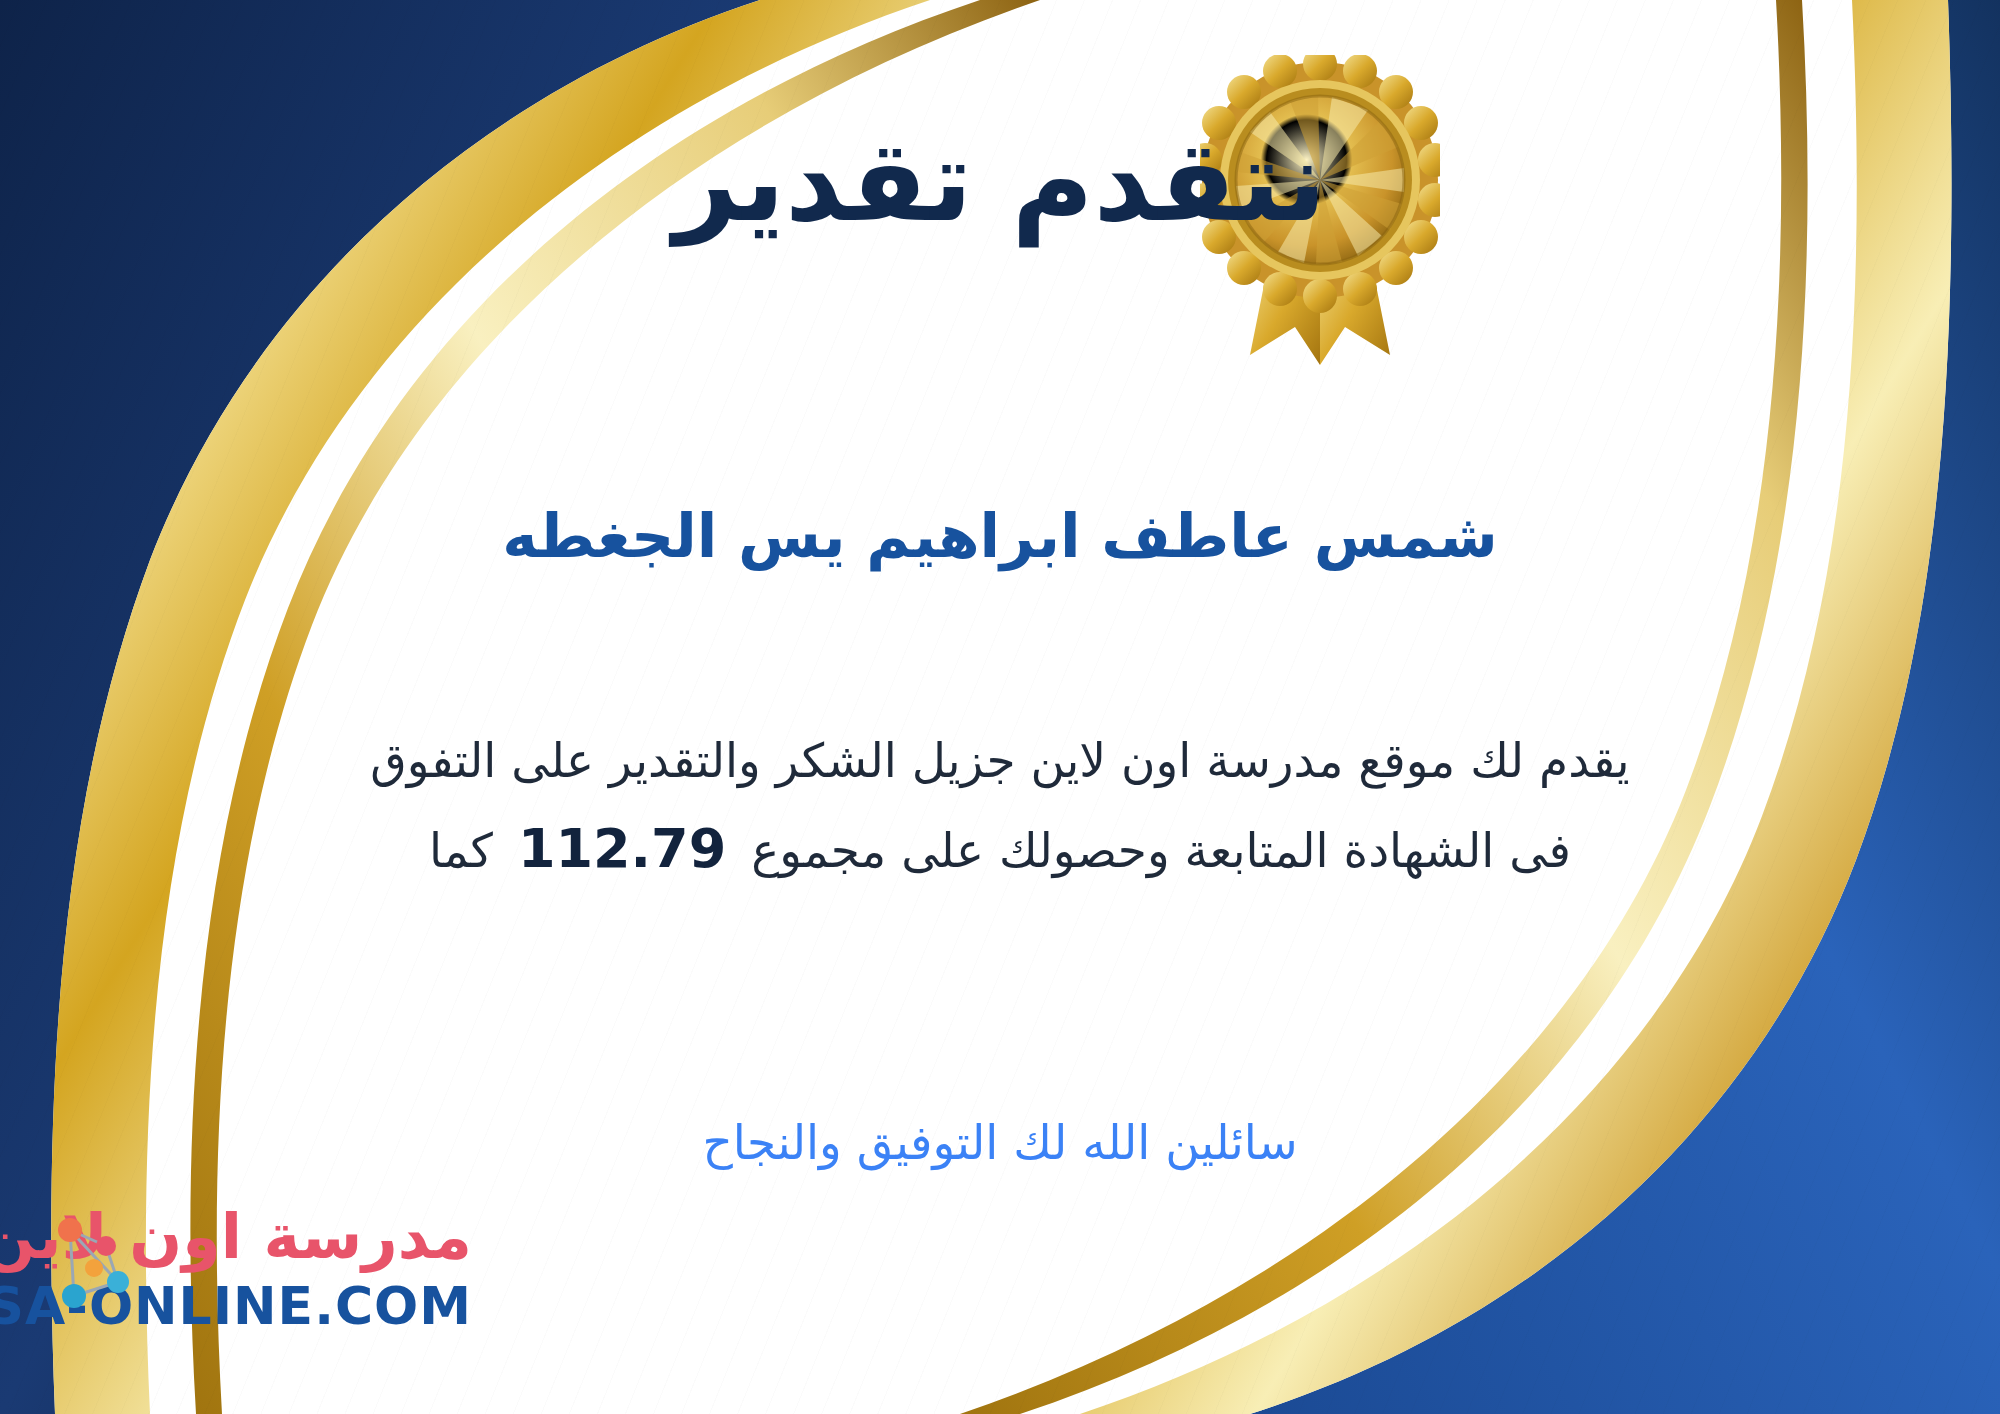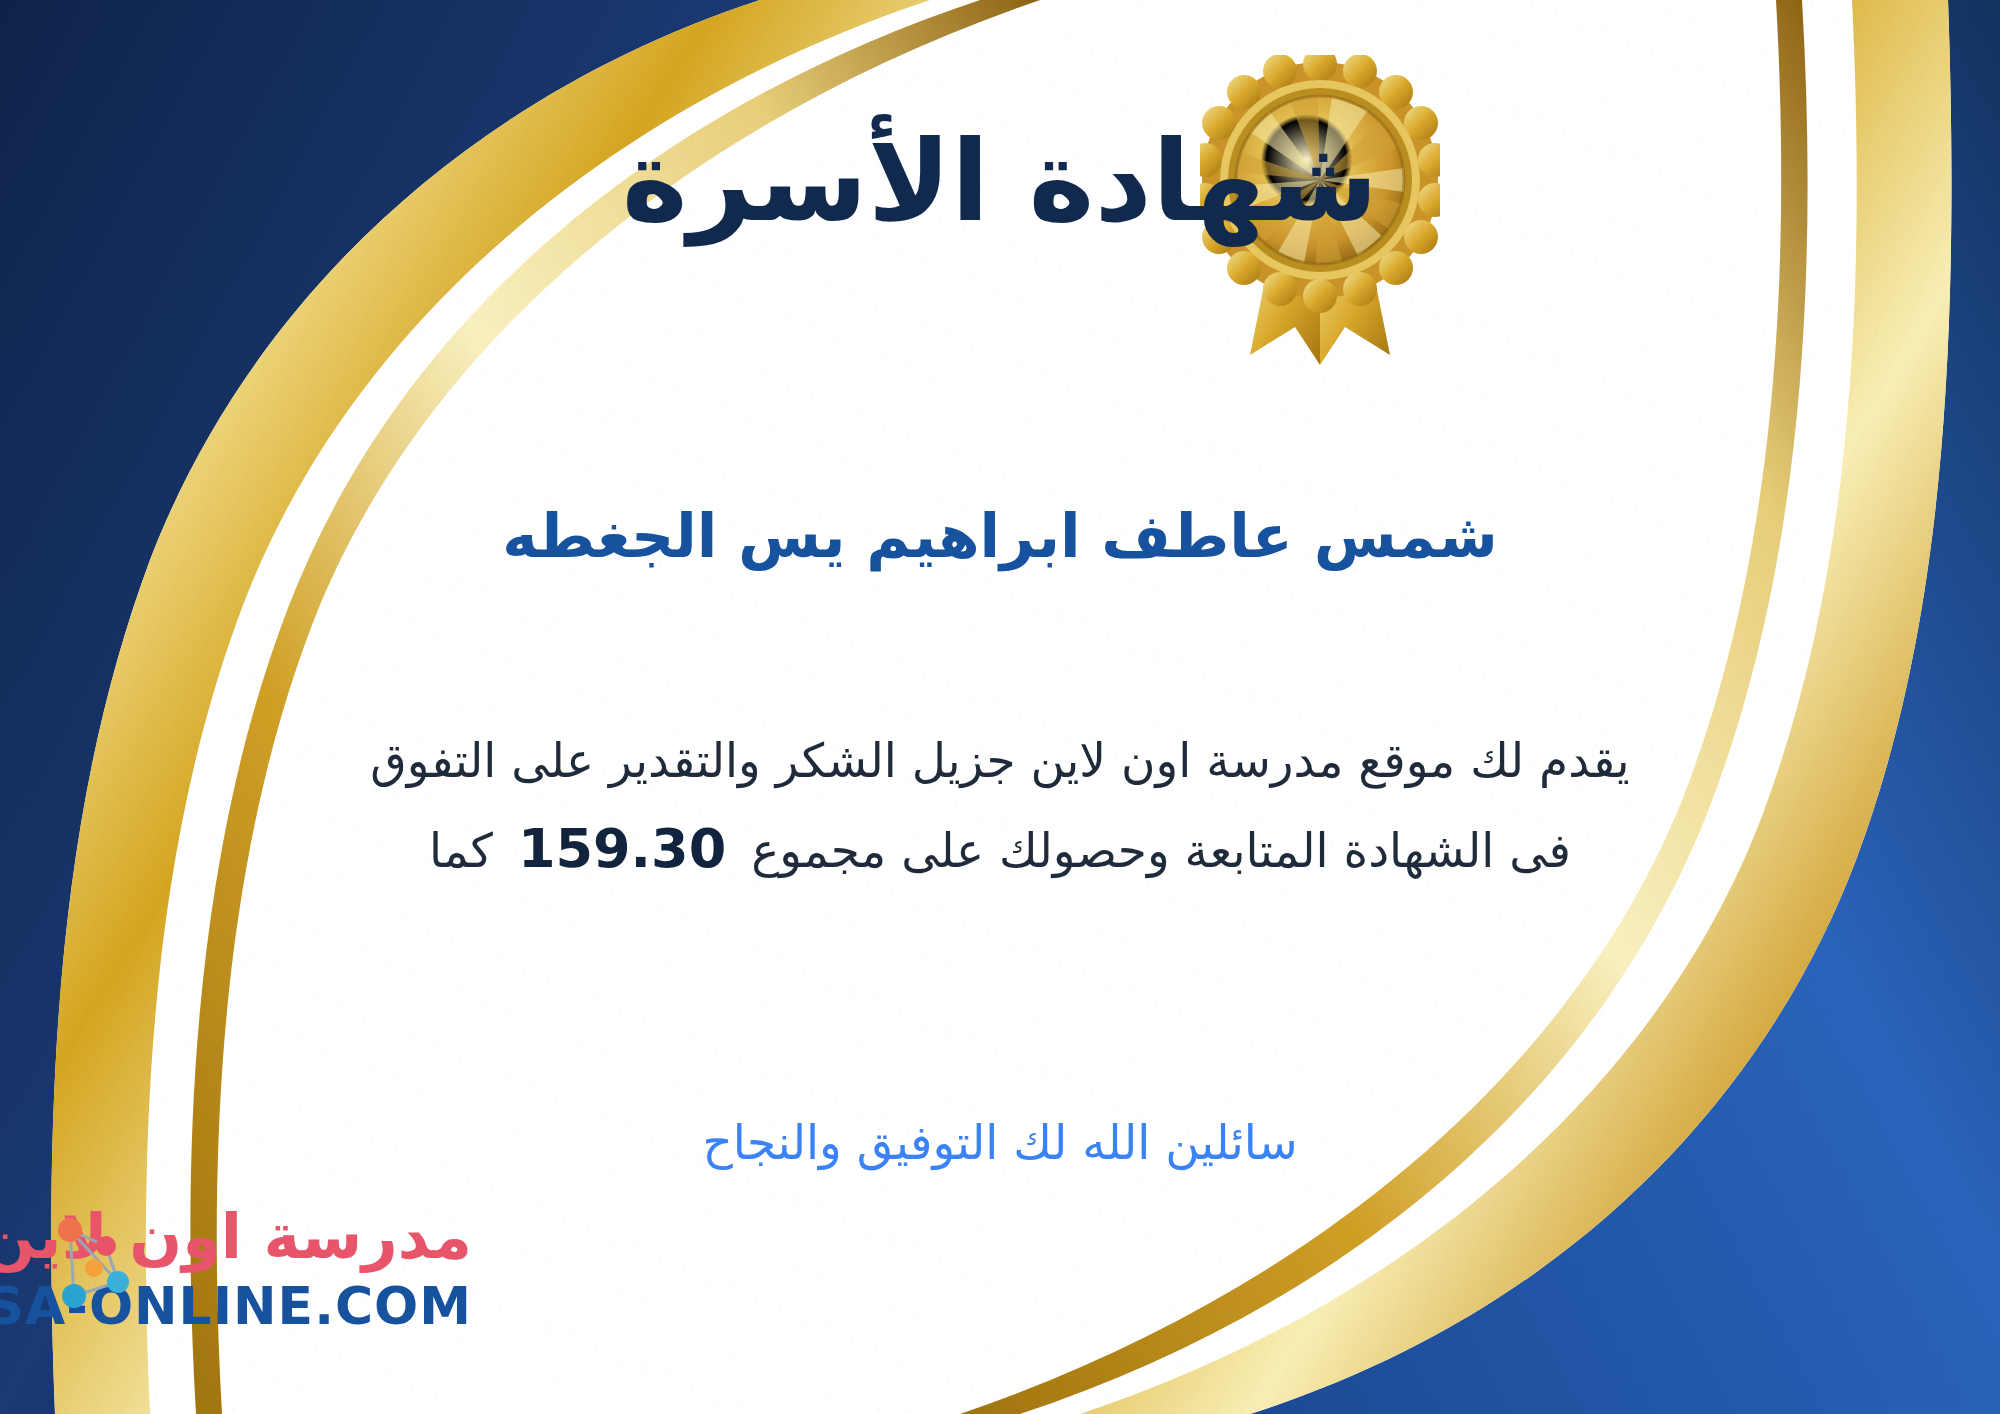"شهادة الأسرة" div.cert-title { text: شهادة الأسرة -> نتقدم تقدير }
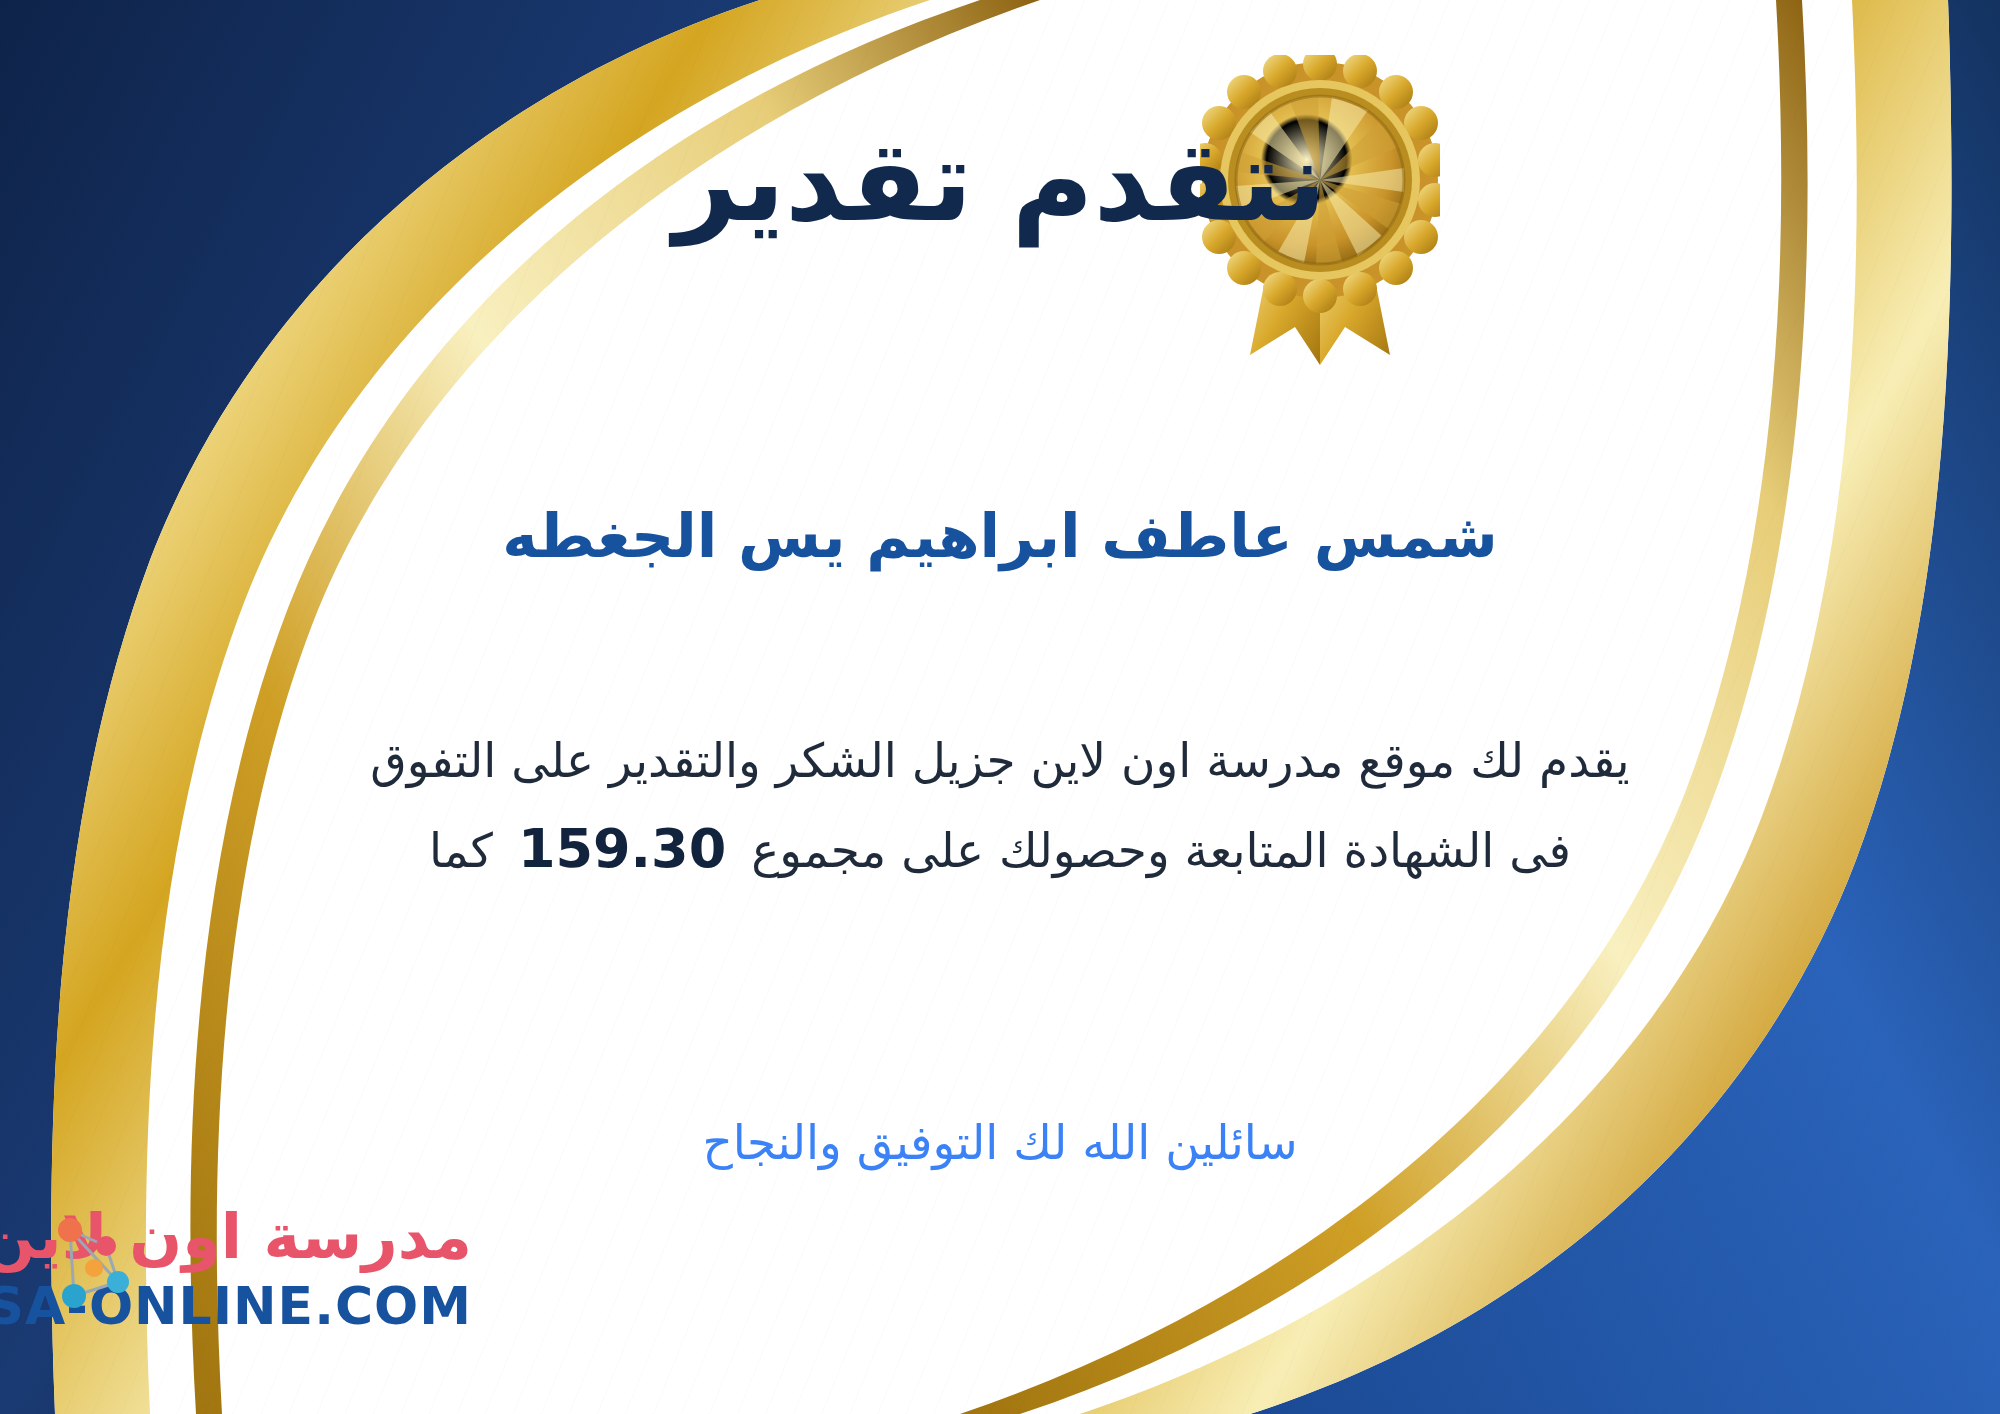"159.30" span.score { text: 159.30 -> 112.79 }
